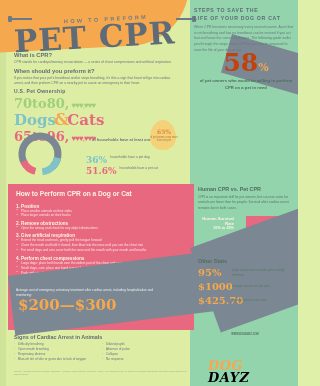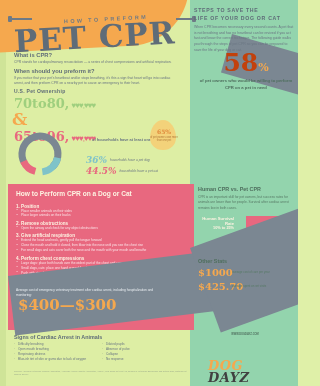"Dogs" span.lbl-dogs { html: none -> <span>Dogs</span> }
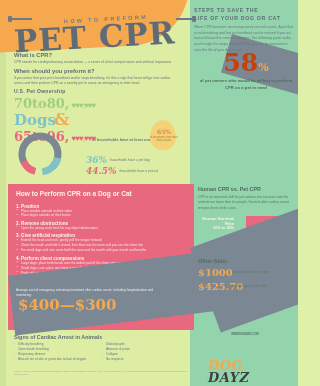"Cats" span.lbl-cats { html: none -> <span>Cats</span> }
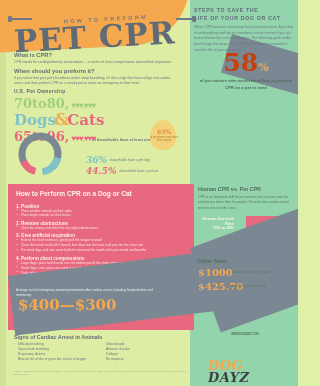"36" .sub-stat { align-items: center -> flex-start; font-style: italic -> none }
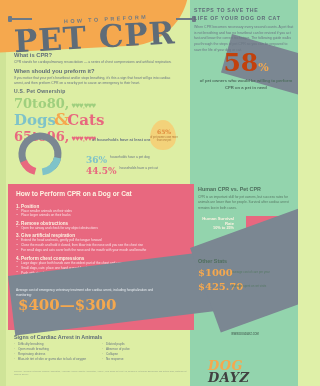"44.5" span.sub-num { text: 44.5 -> 51.6 }
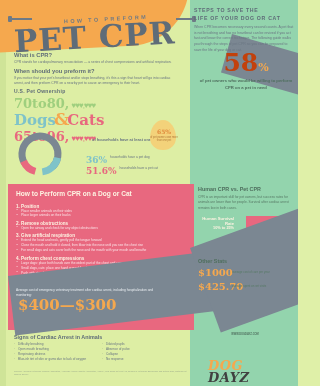"95%" div.ostat { html: none -> <div> <div>95%</div> <div>of pet owners who consider pets a family members</div> </div> }
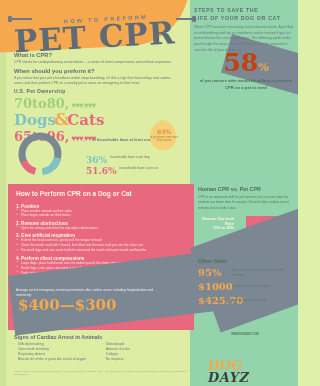"$400—$300" div.price { text: $400 -> $200 }
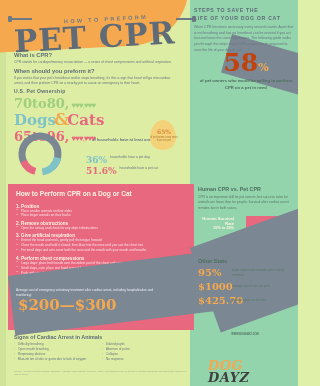"DAYZ" .logo-t2 { color: #404040 -> #000000 }
